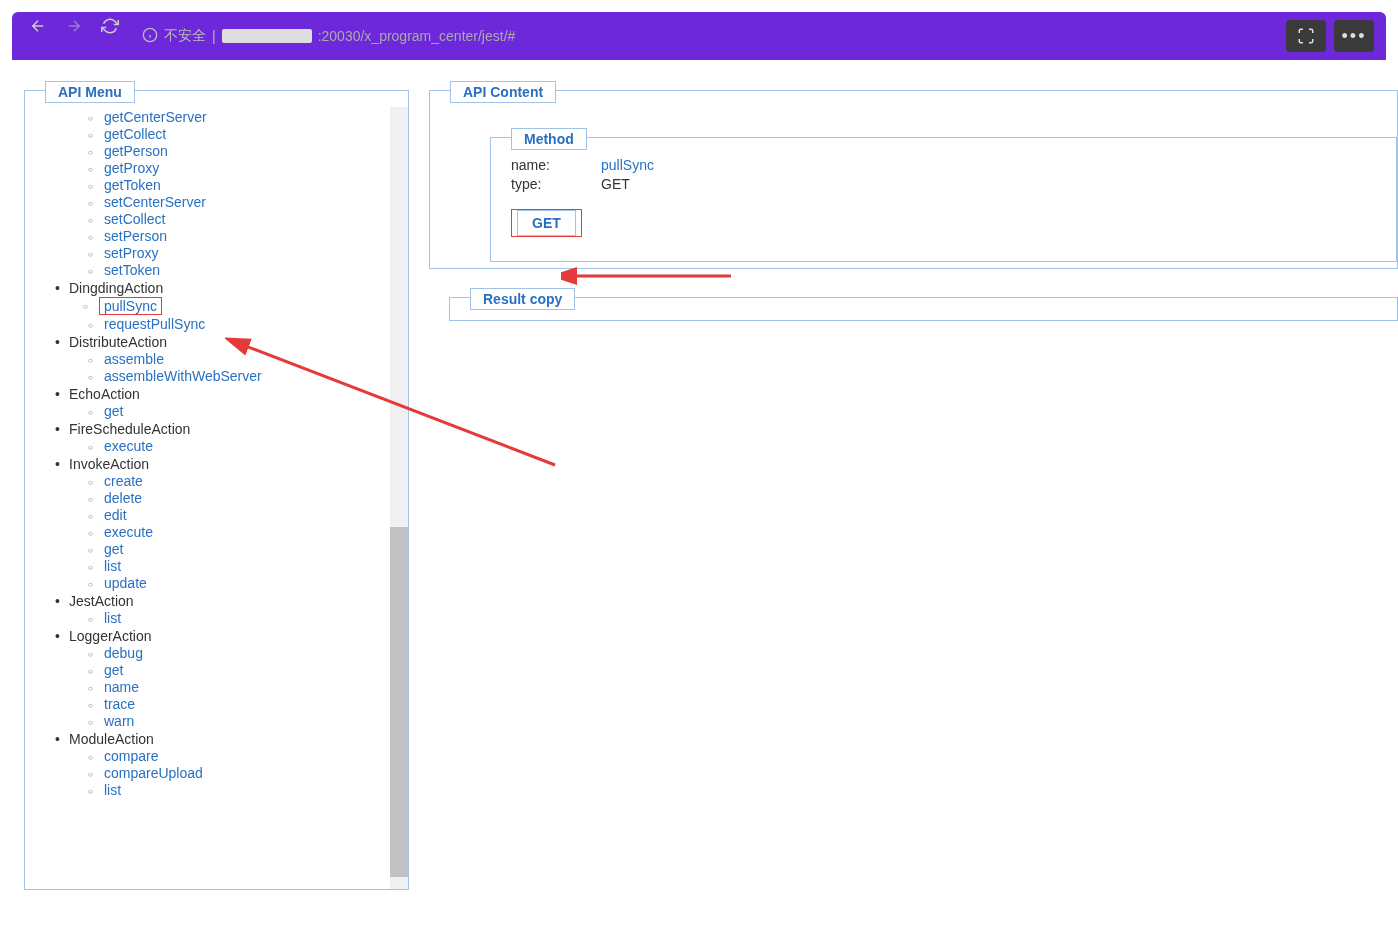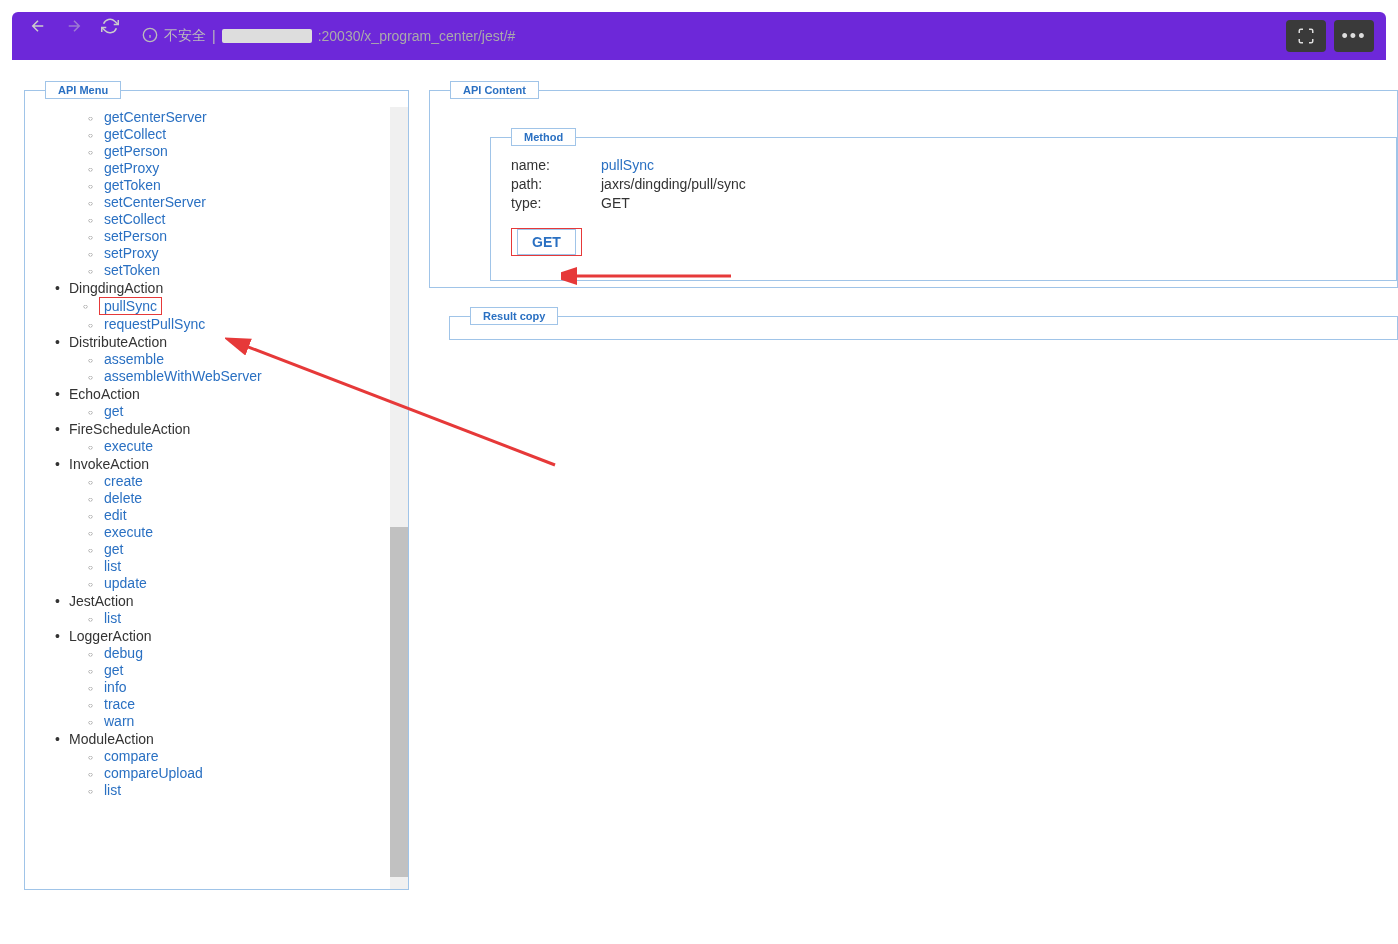"API Menu" .fieldset-legend { font-size: 11px -> 14px }
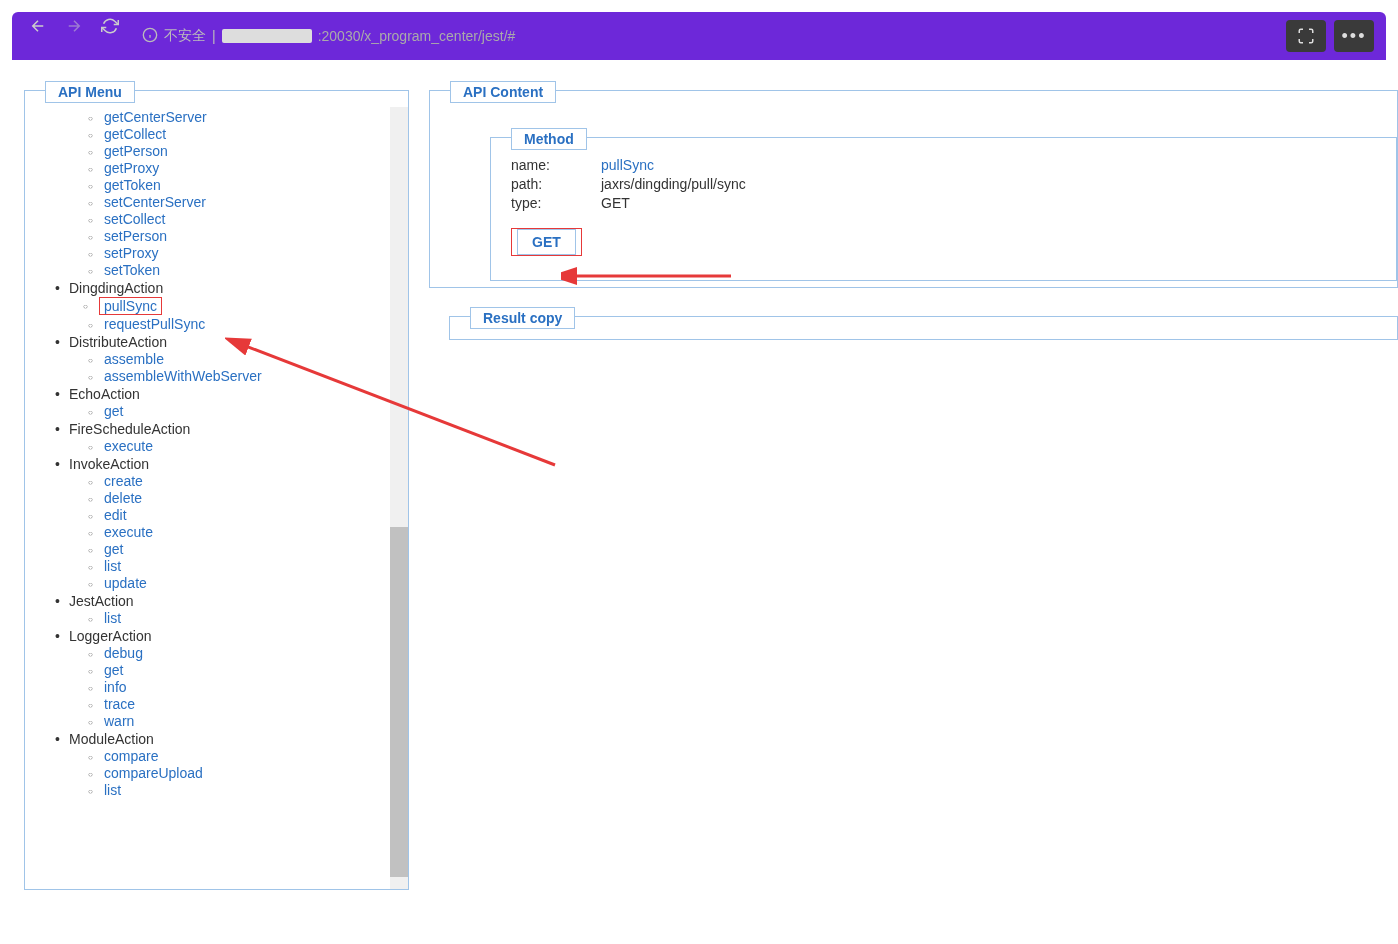"path:" div.method-row { html: <div> <span>path:</span> <span>jaxrs/dingding/pull/sync</span> </div> -> none }
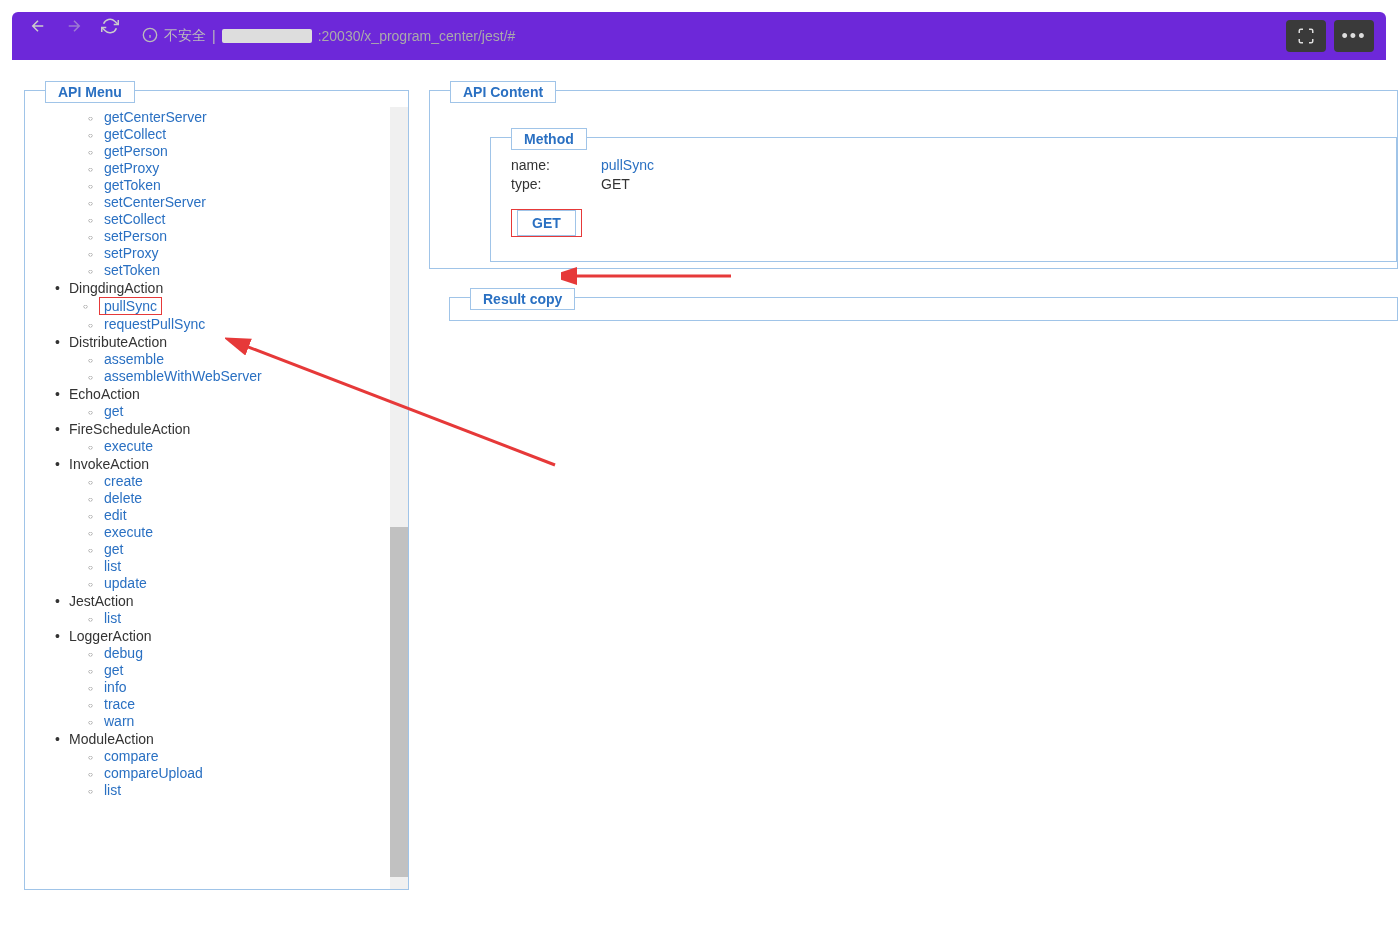"info" a { text: info -> name }
